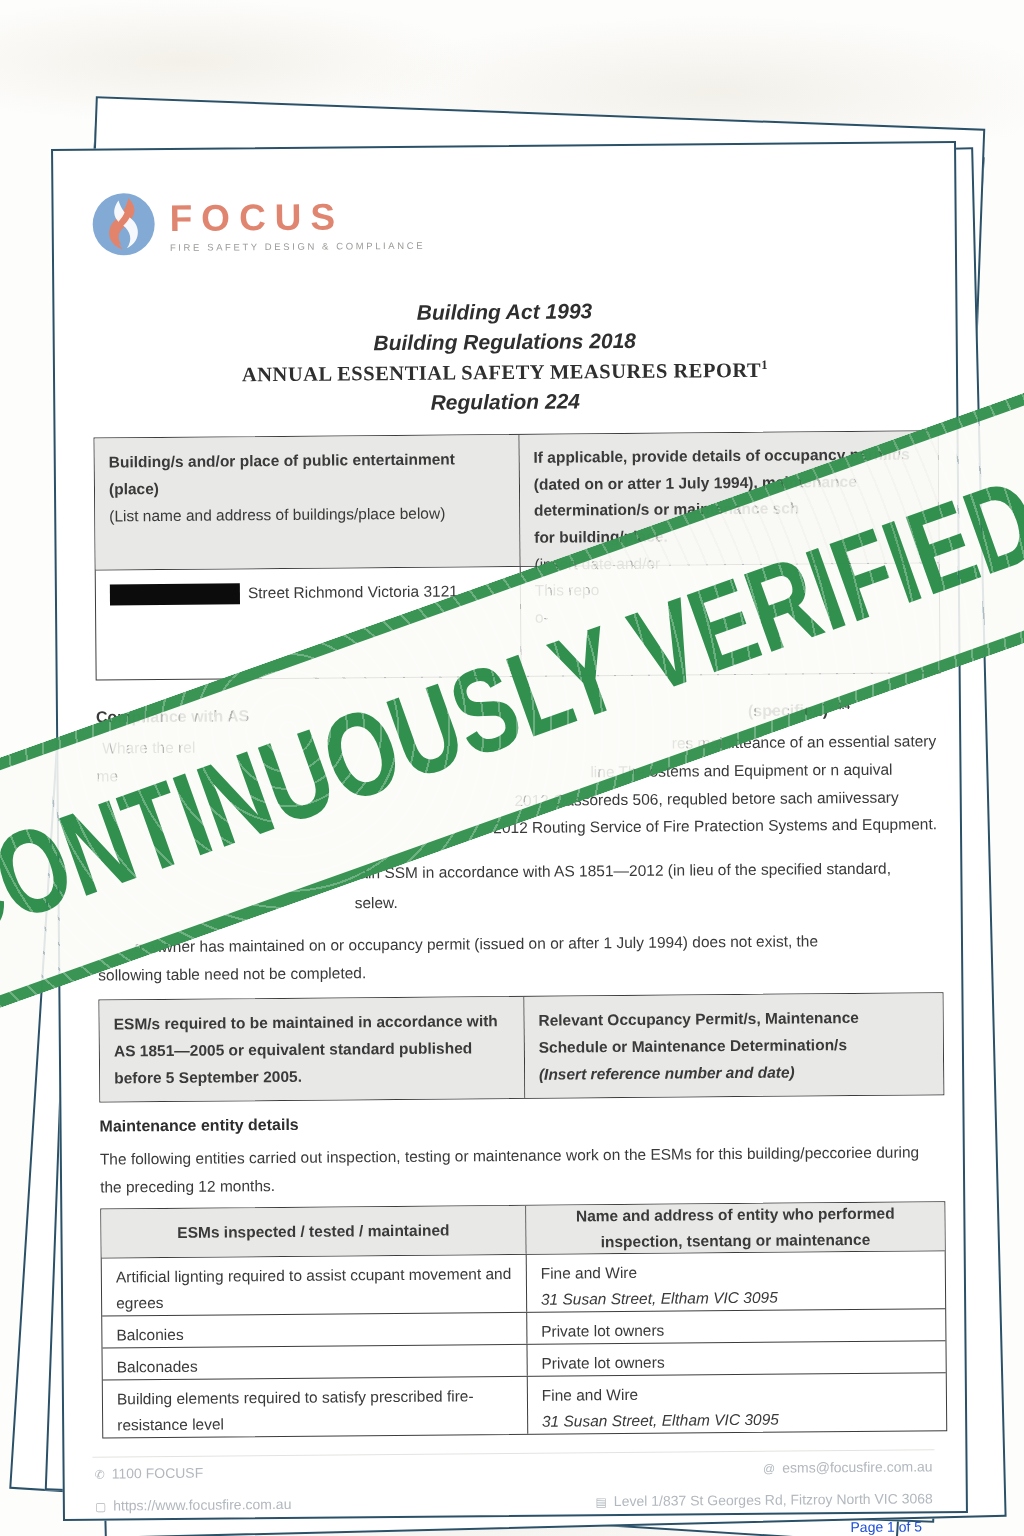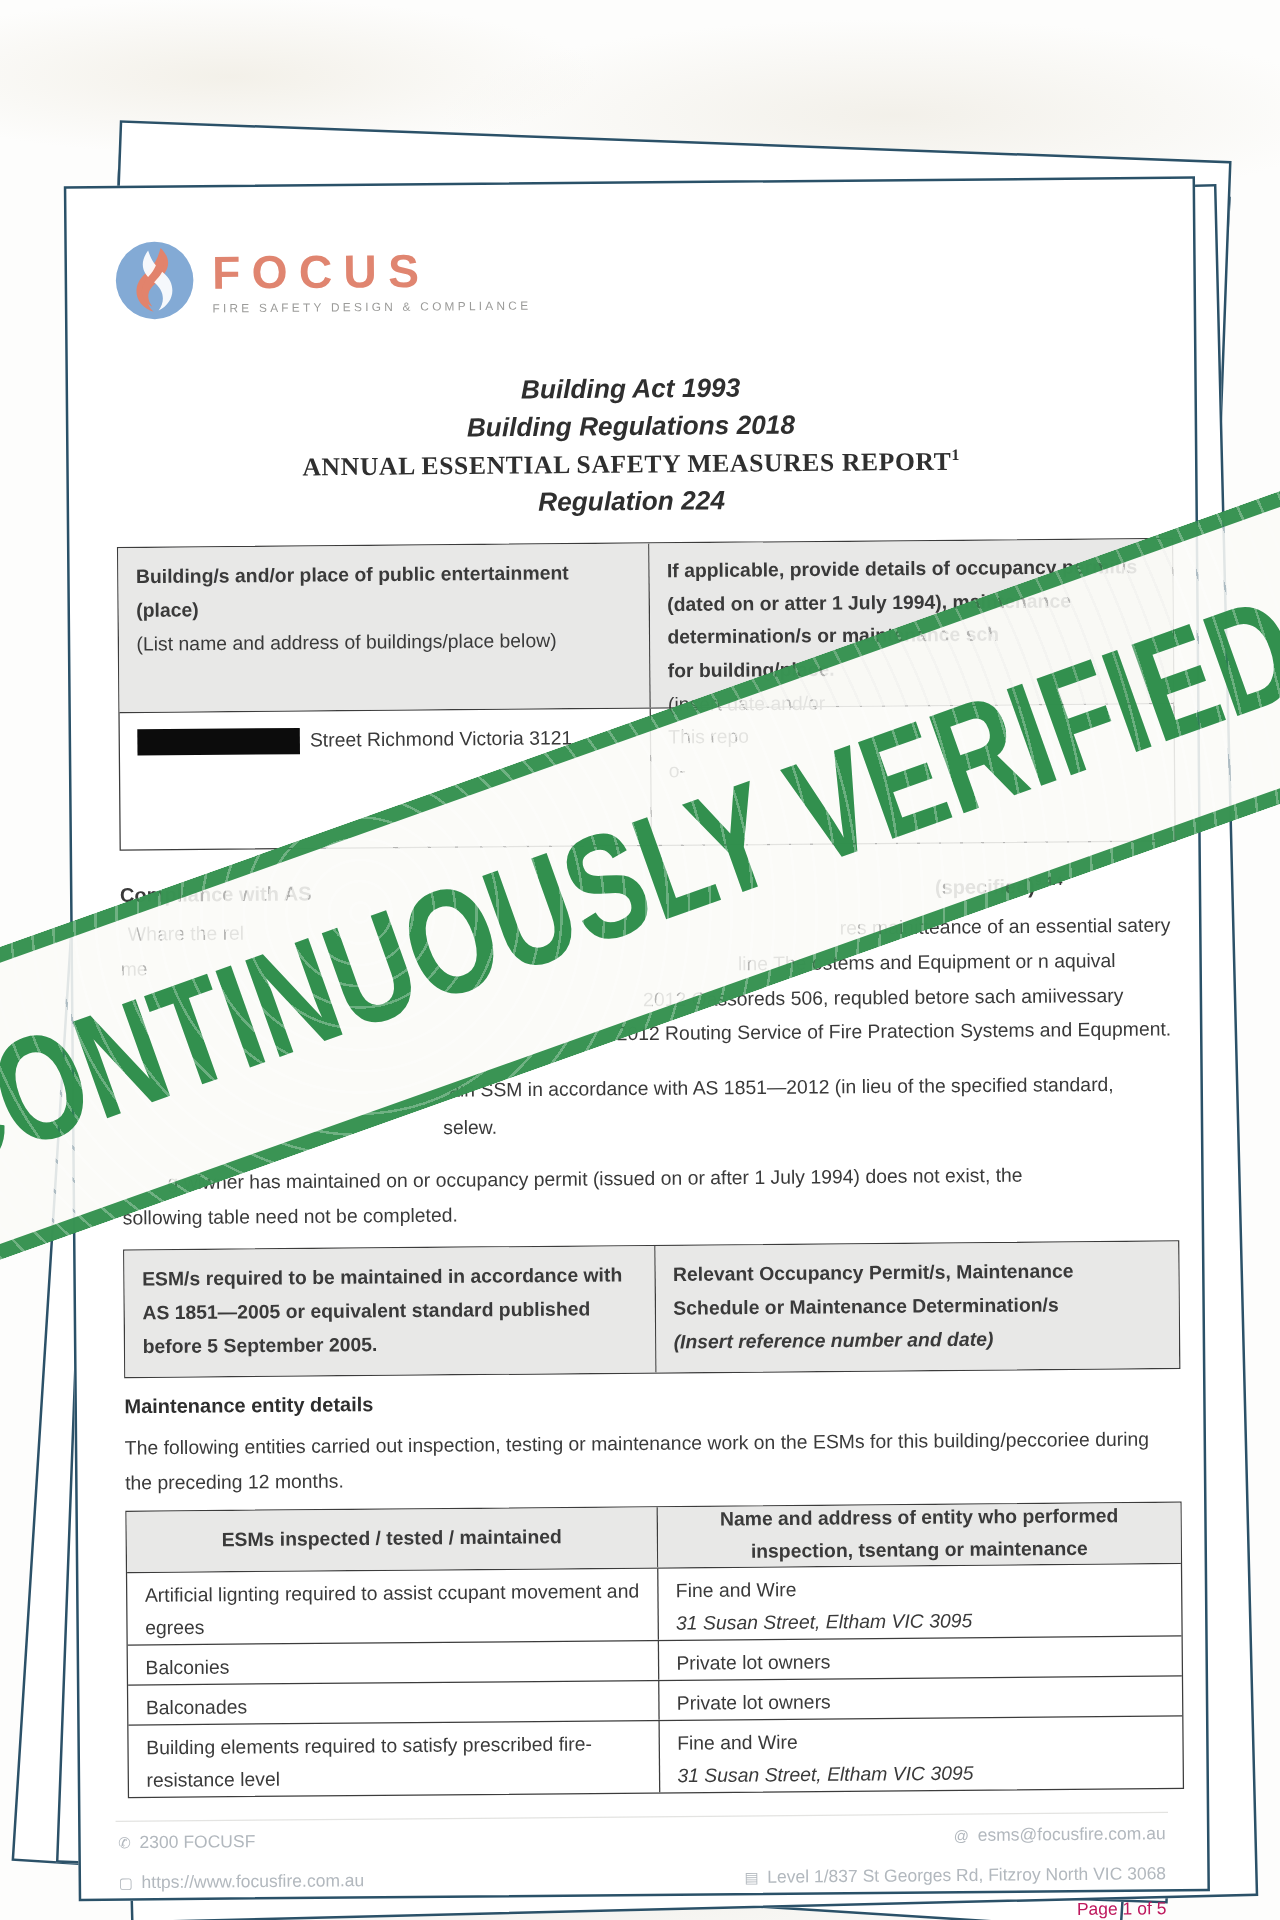"2300 FOCUSF" span { text: 2300 -> 1100 }
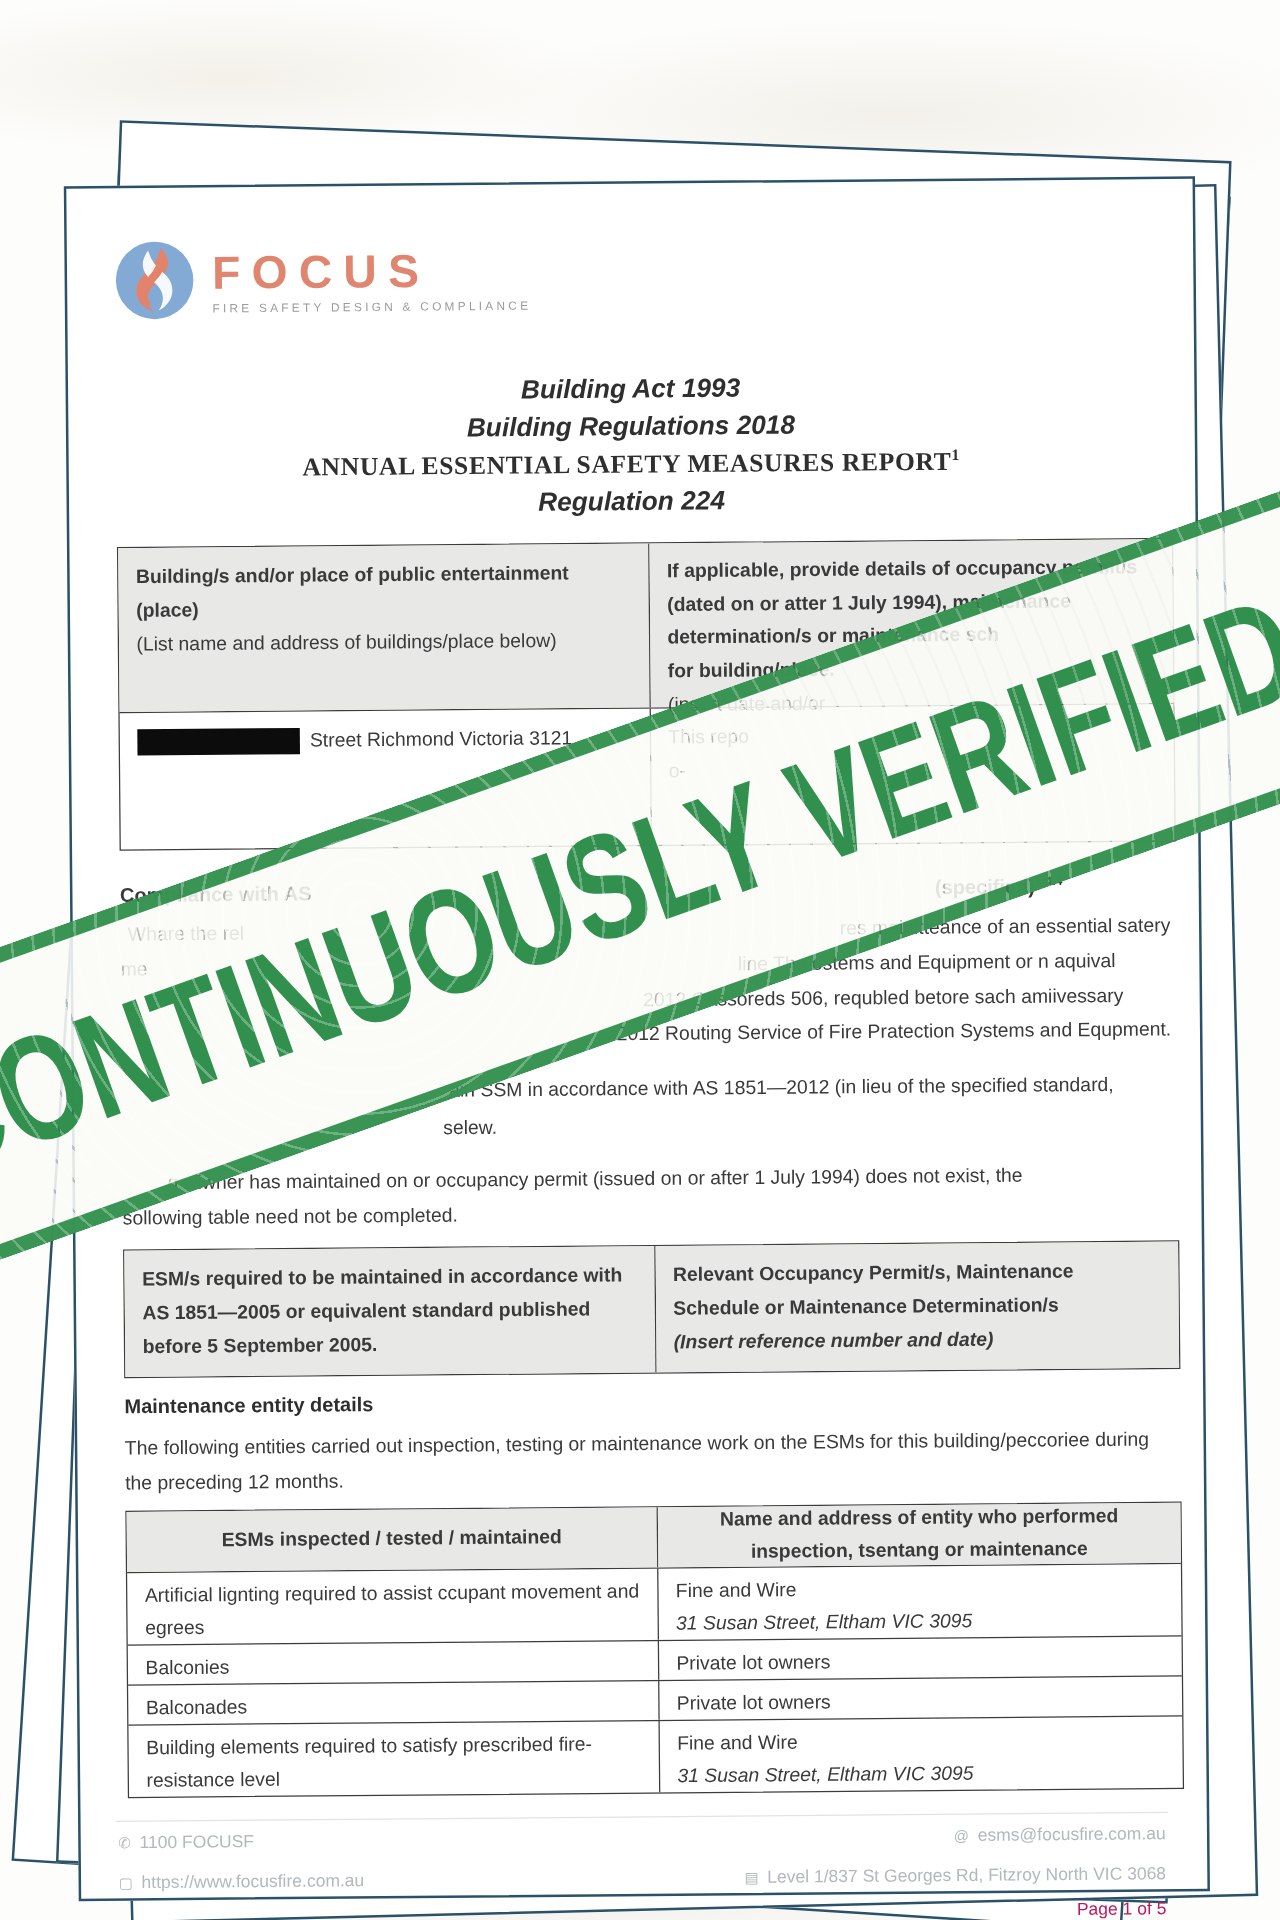"Page 1 of 5" div.foot { color: #be185d -> #1d4ed8; right: 32px -> 43px }
